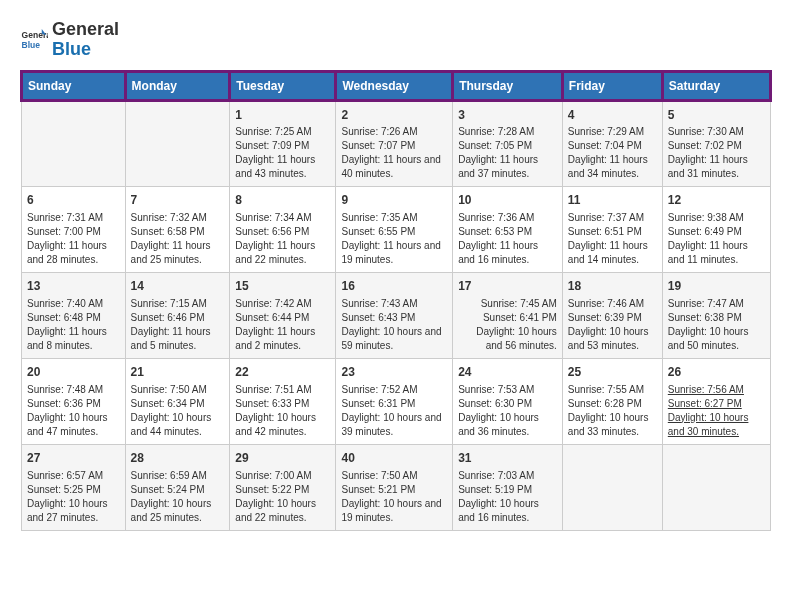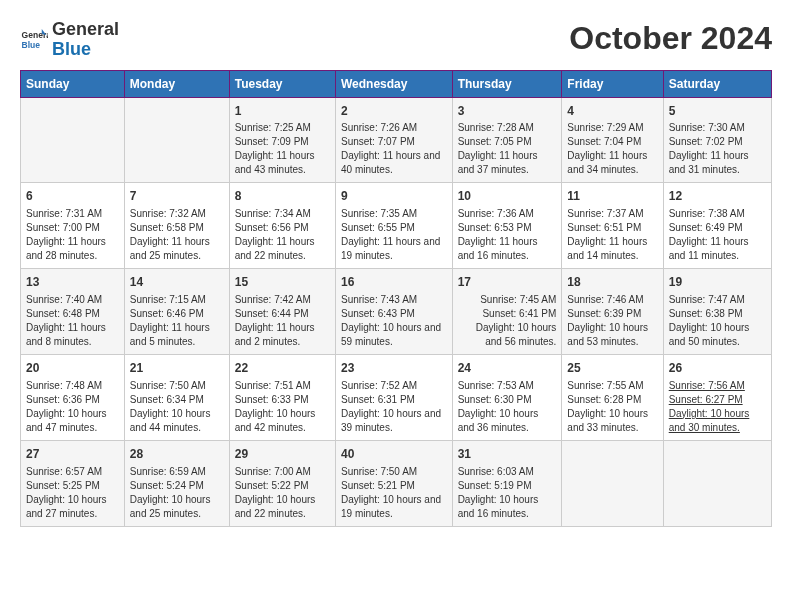"October 2024" div.month-title { html: <div>October 2024</div> -> none }
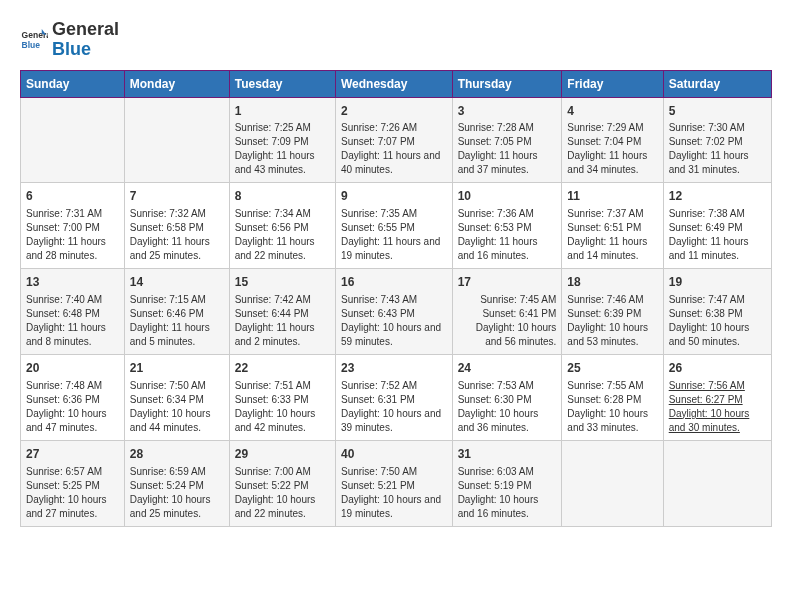"Sunday" thead tr th { border: 1px solid #701a75 -> 3px solid #701a75 }
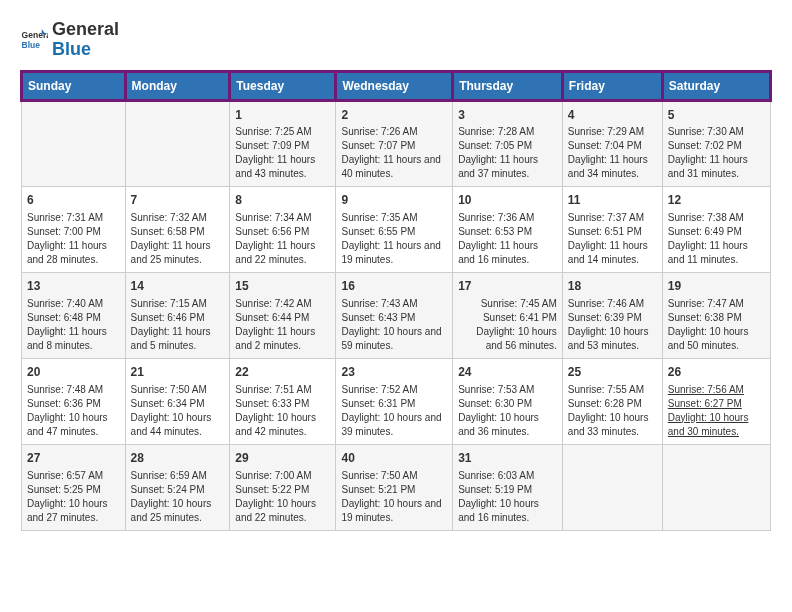"Sunrise: 7:38 AM" div.day-info { text: 7:38 -> 9:38 }
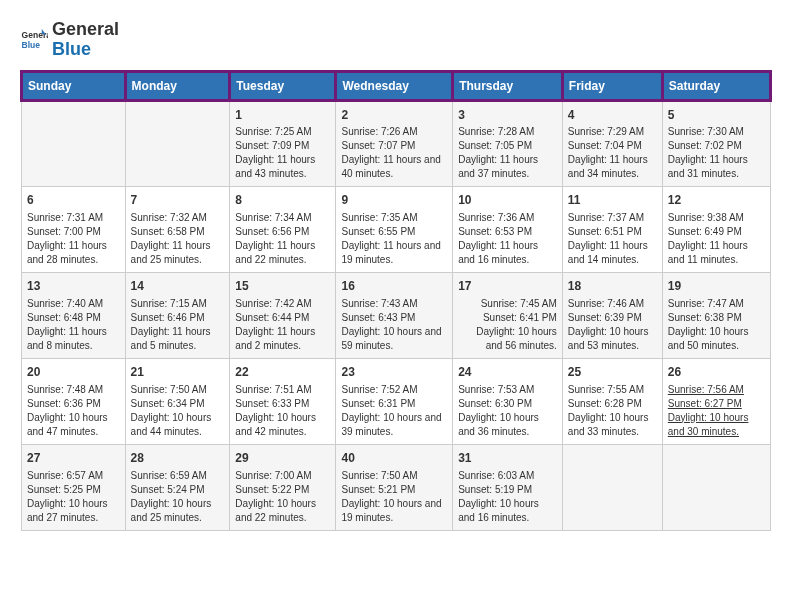"Sunrise: 6:03 AM" div.day-info { text: 6:03 -> 7:03 }
